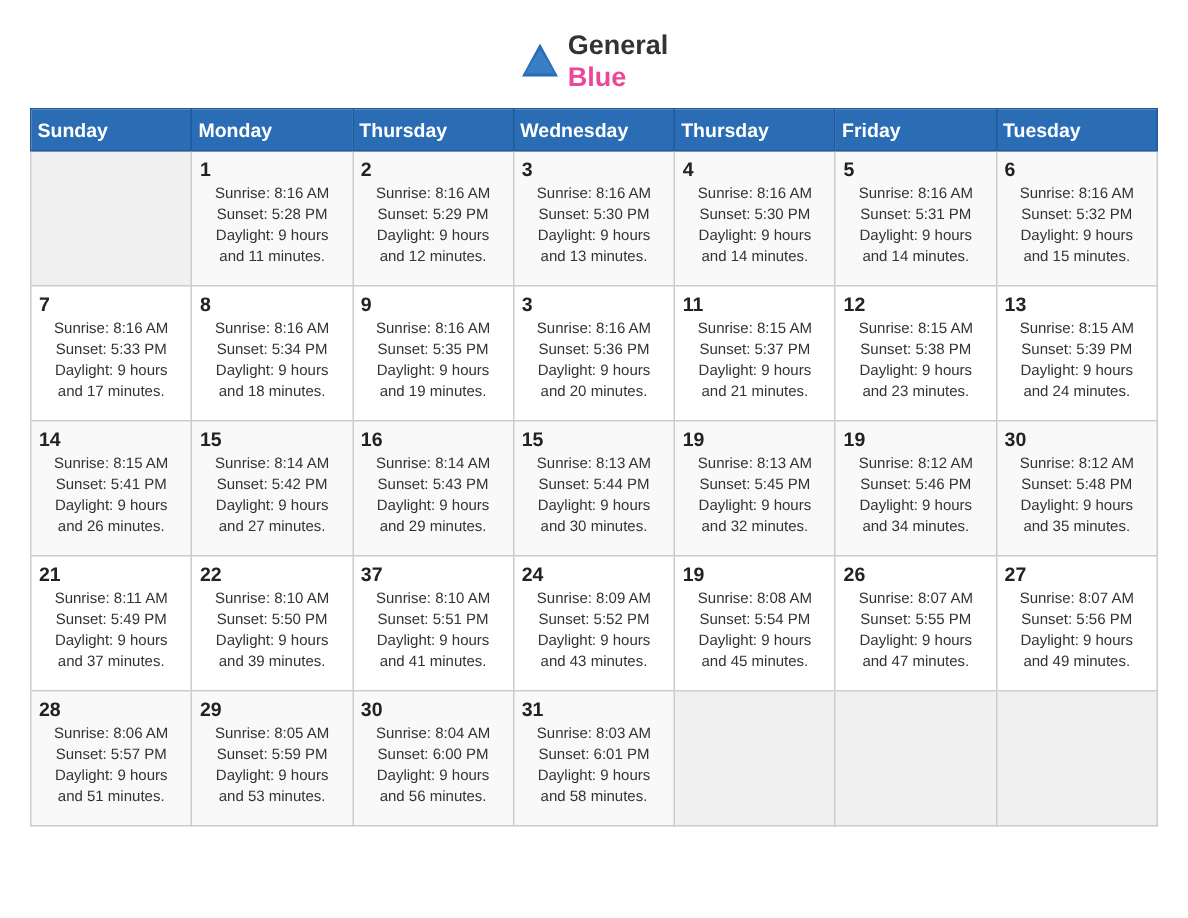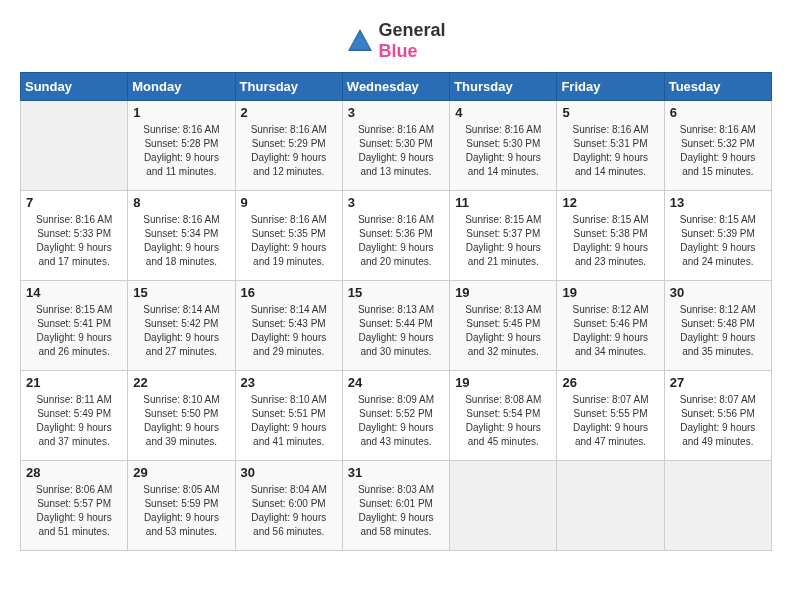"23" span.day-number { text: 23 -> 37 }
